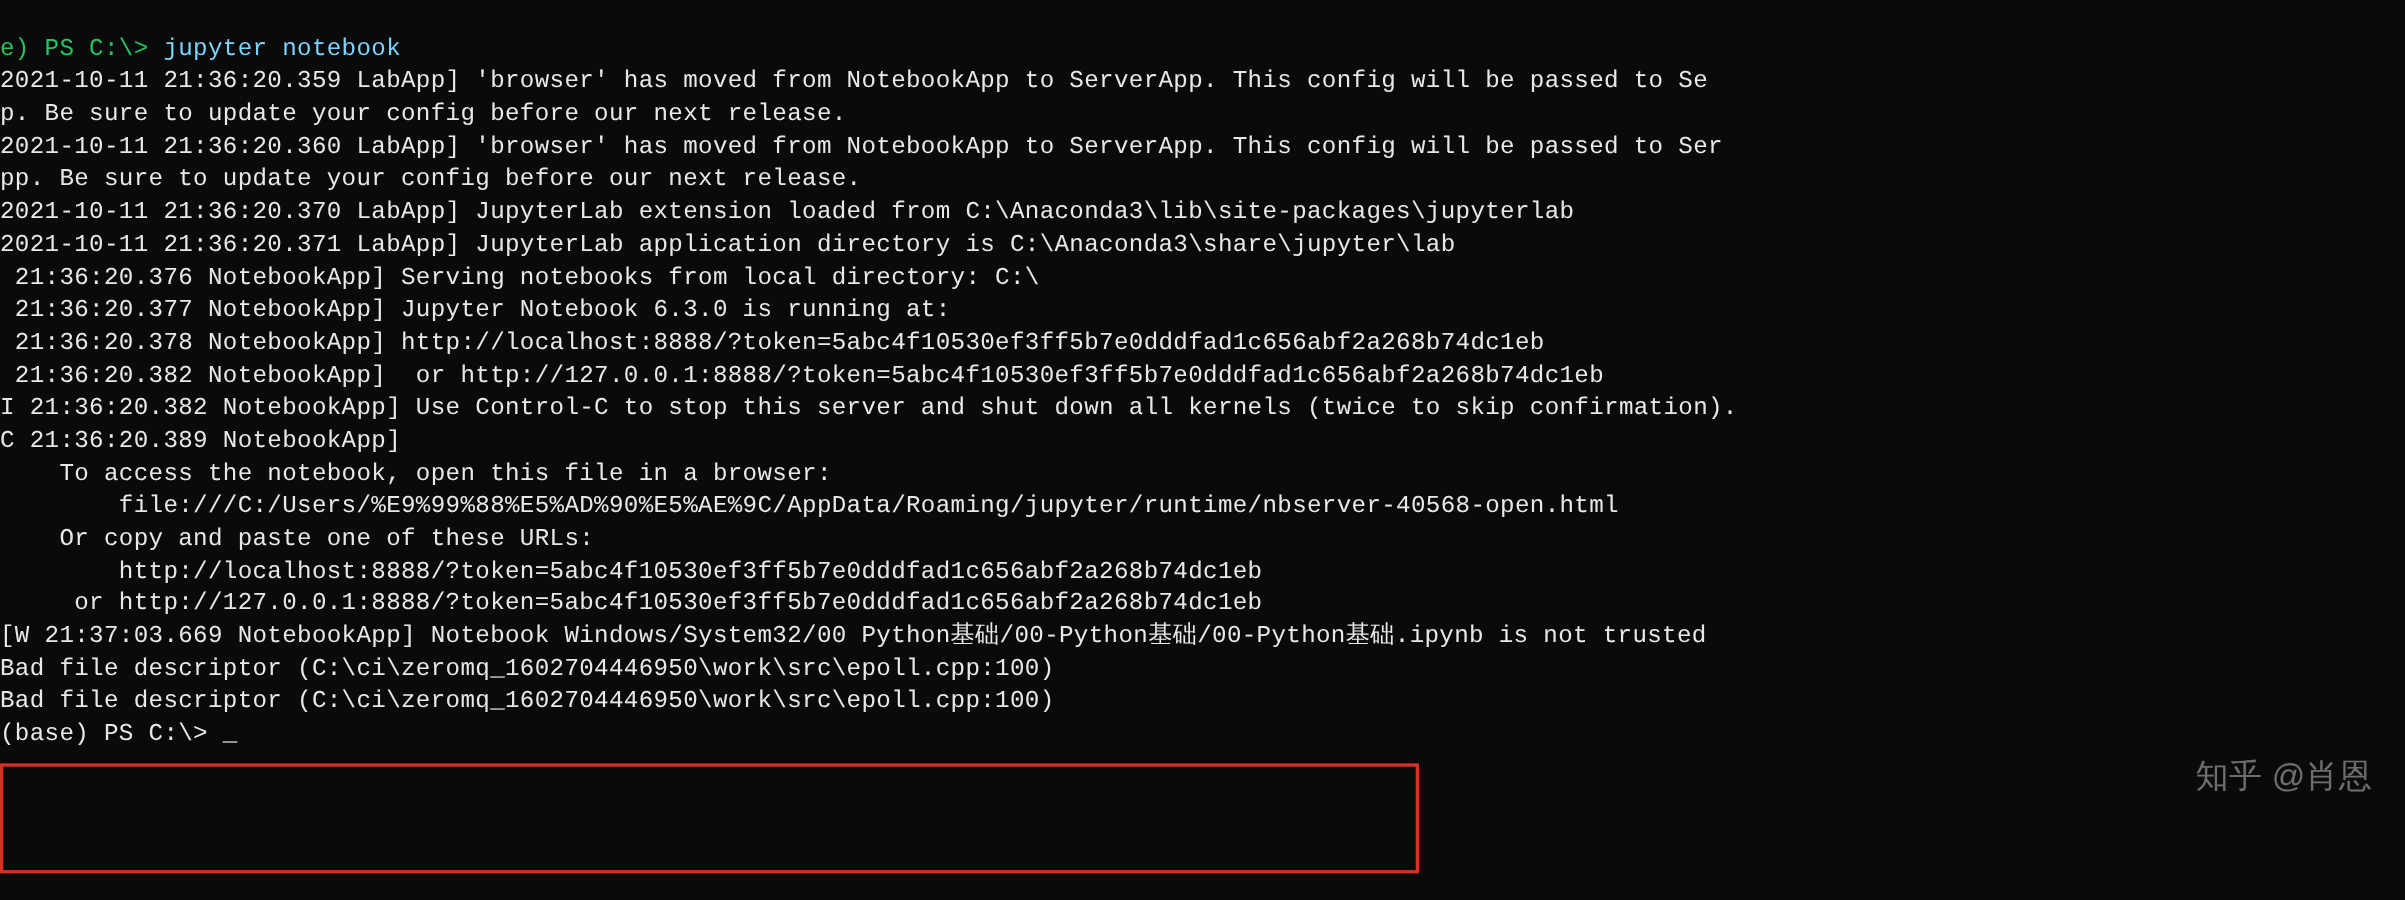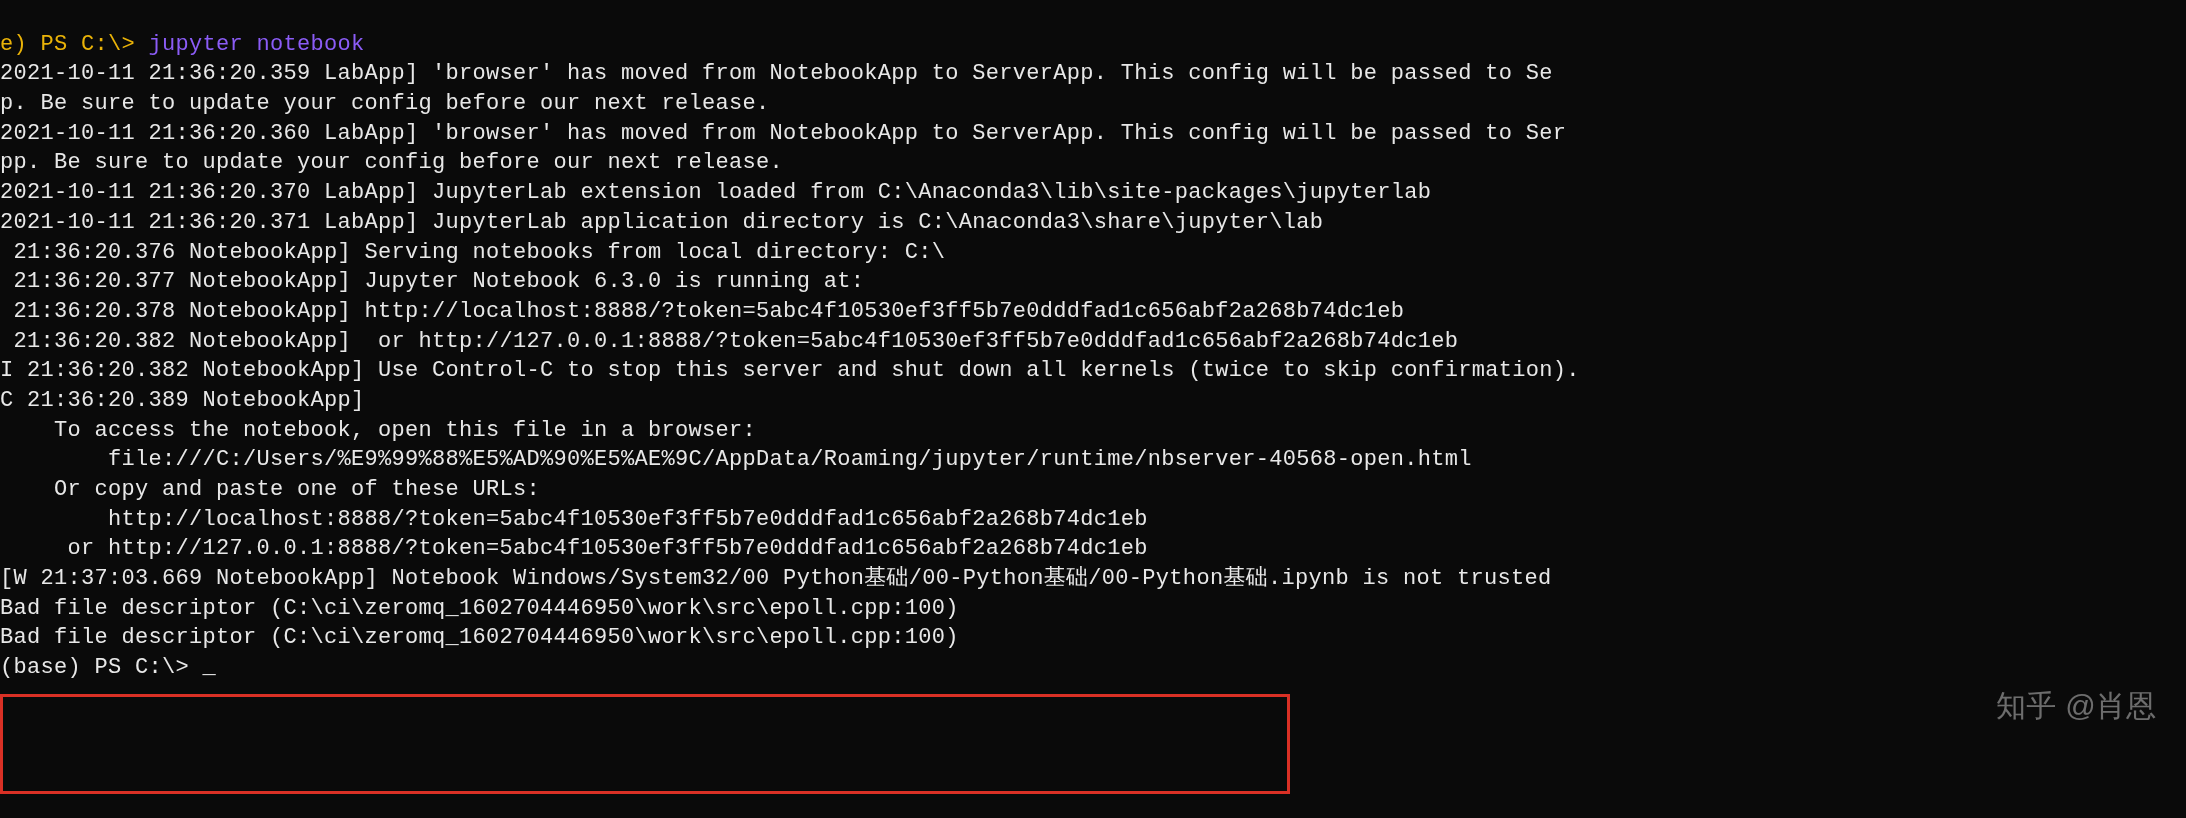"e) PS C:\>" .prompt { color: #eab308 -> #22c55e }
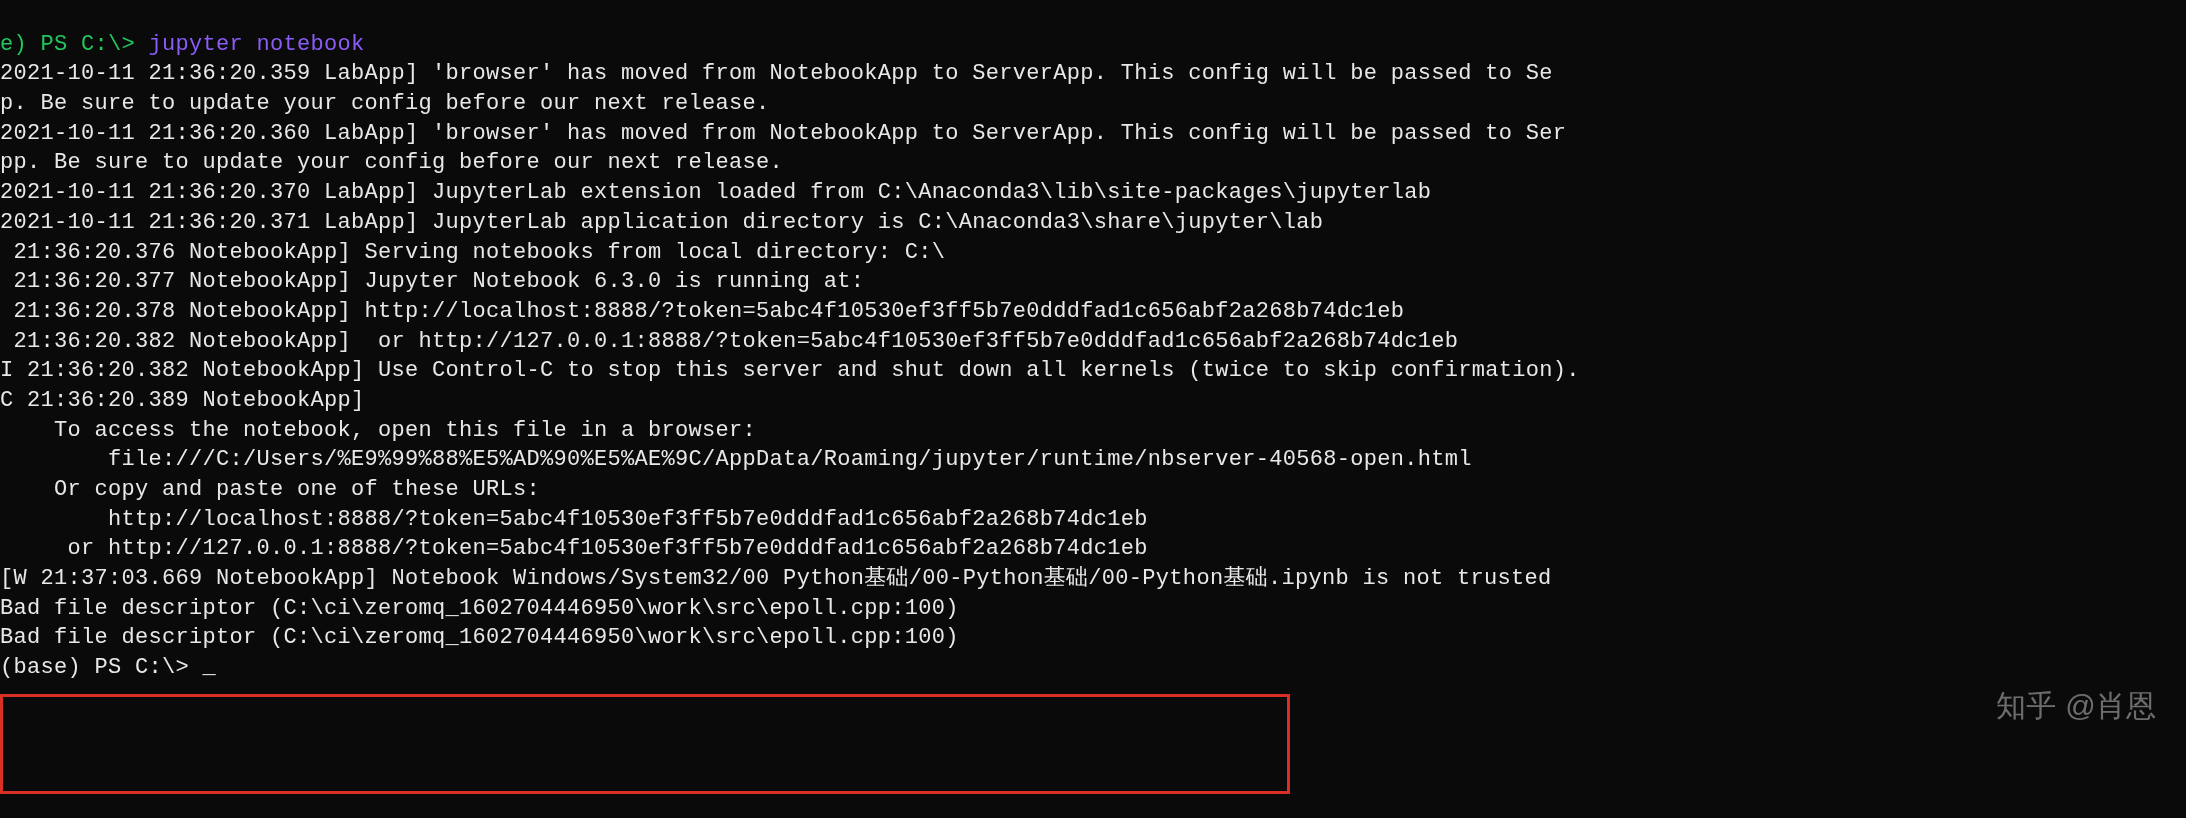"jupyter notebook" .cmd { color: #8b5cf6 -> #7dd3fc }
